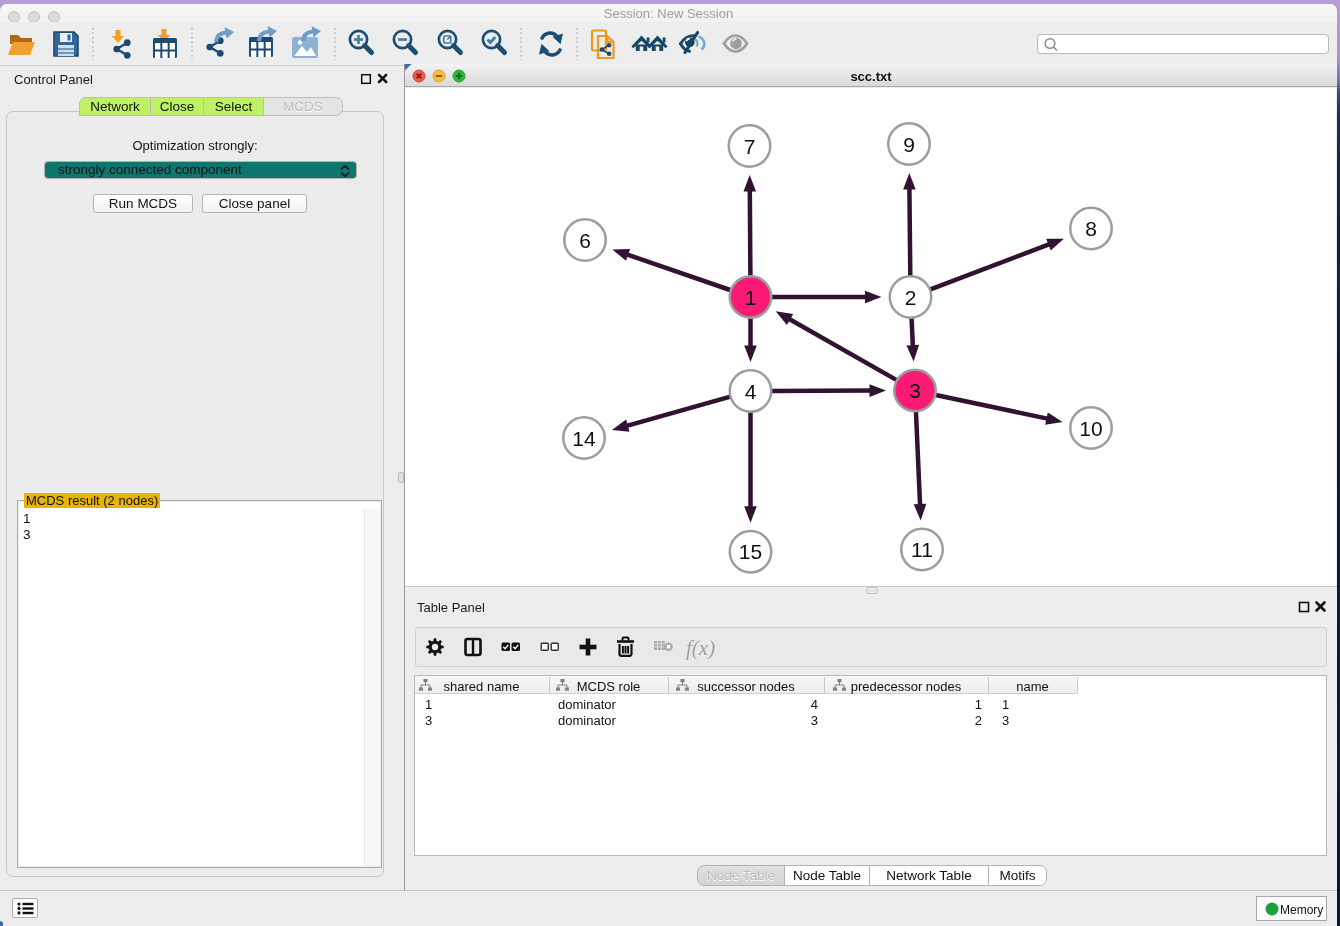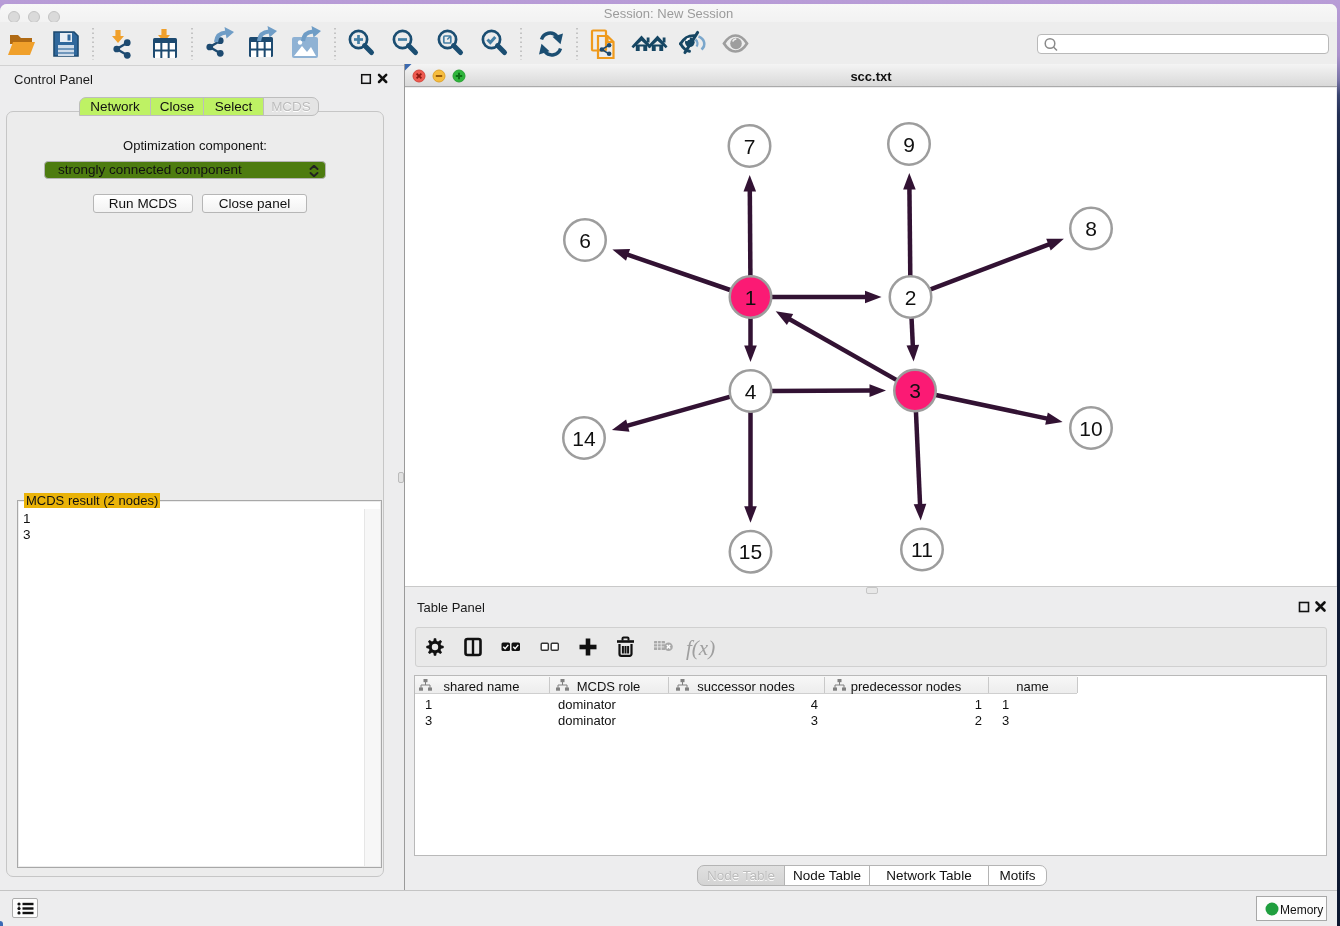"MCDS" div.tab { width: 56px -> 80px }
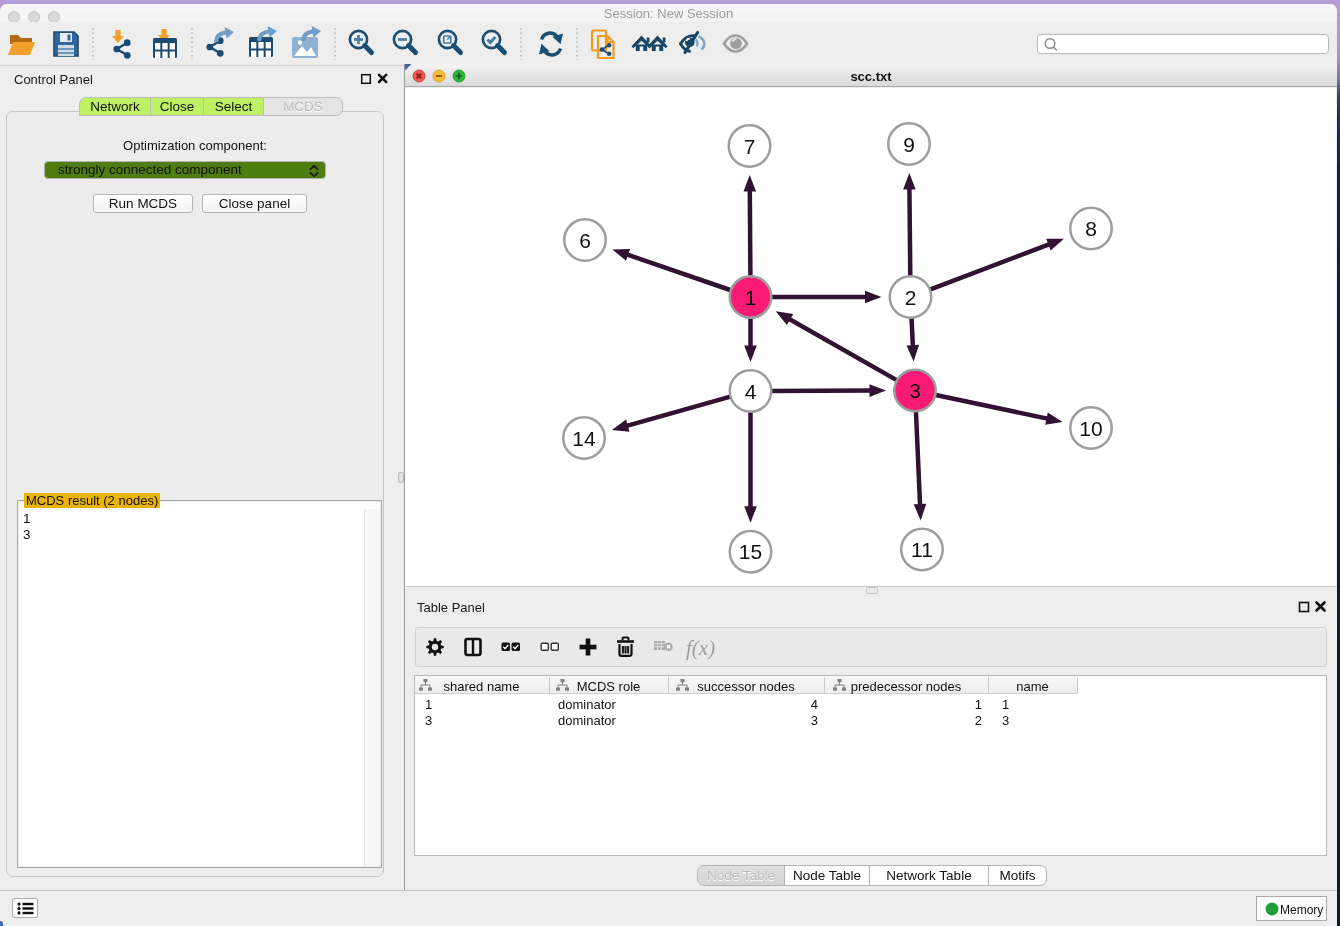"Optimization component:" div { text: component -> strongly }
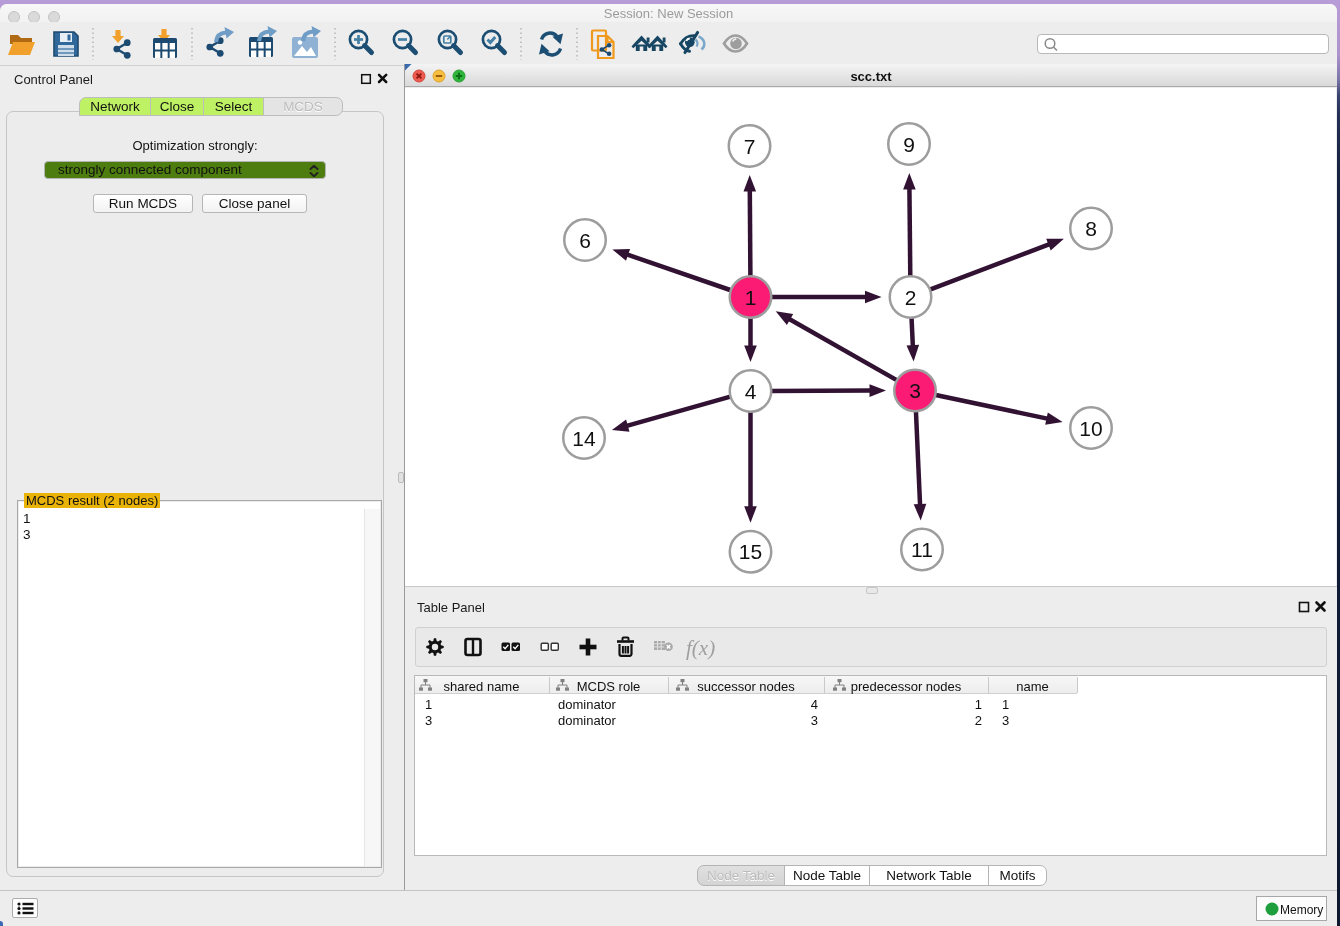"strongly connected component" #dropdown { background: #4d7c0f -> #0f766e; width: 282px -> 313px }
